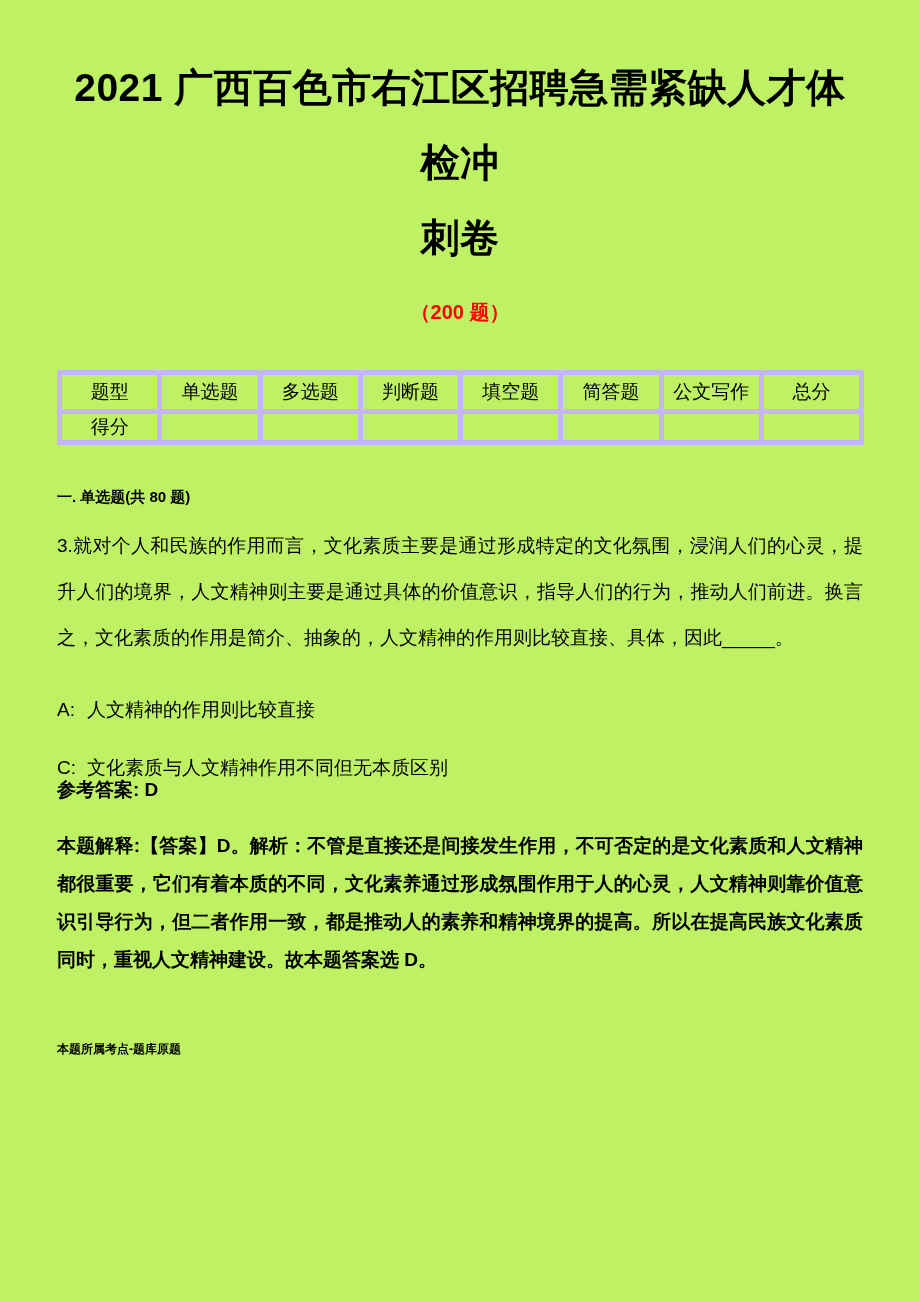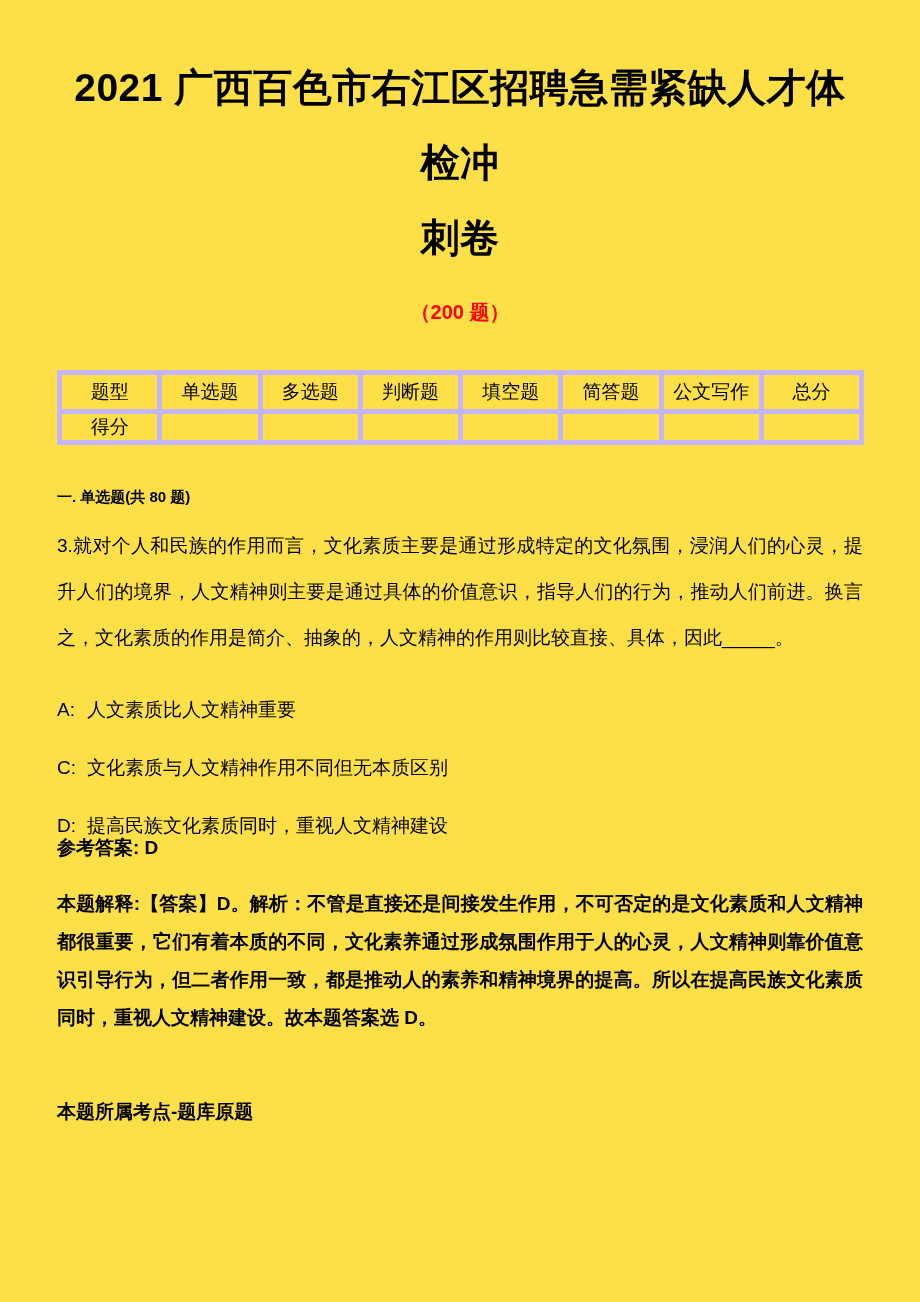"2021 广西百色市右江区招聘急需紧缺人才体检冲" .page { background: #fde047 -> #bef264 }
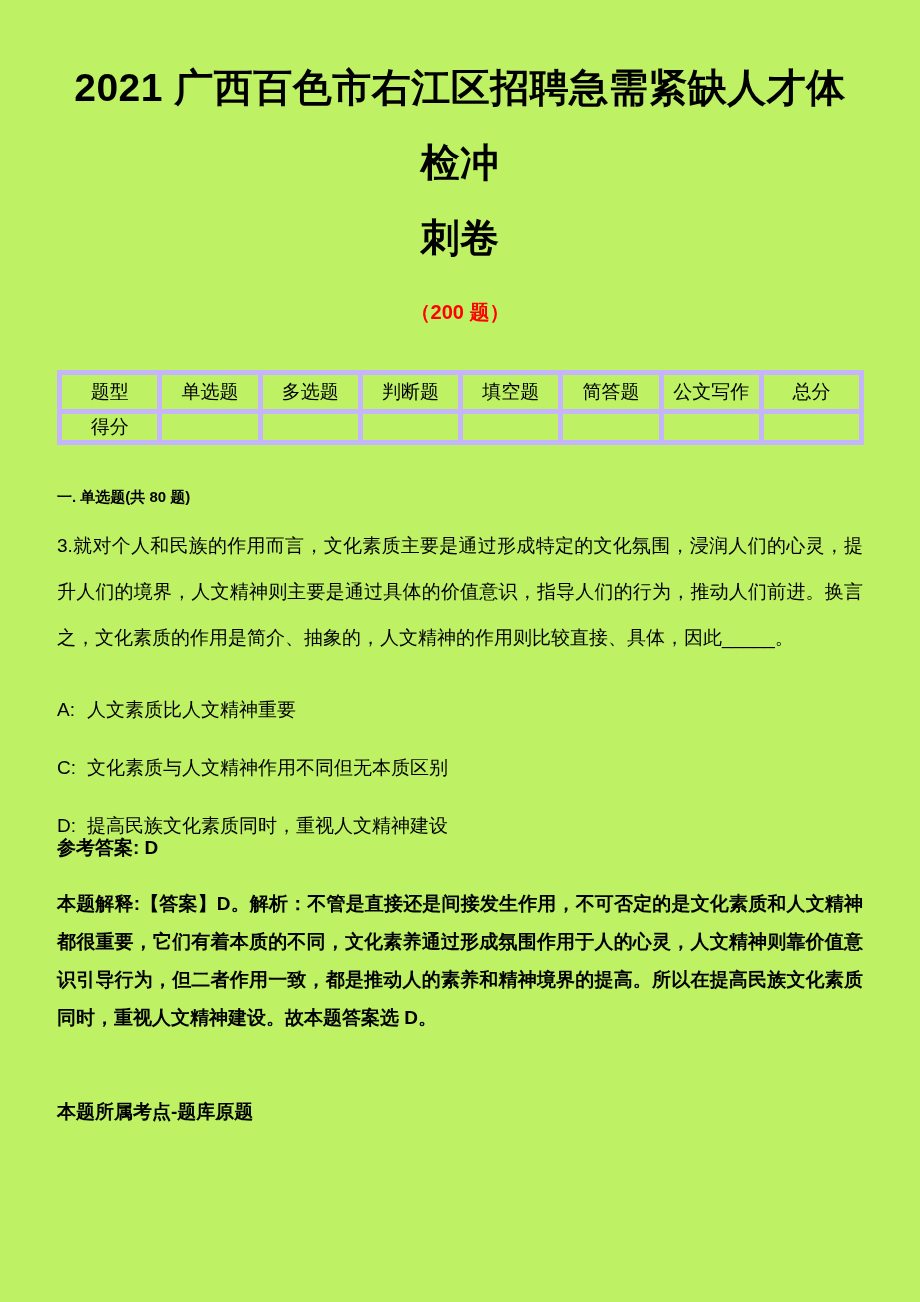"人文素质比人文精神重要" span.option-text { text: 素质比人文精神重要 -> 精神的作用则比较直接 }
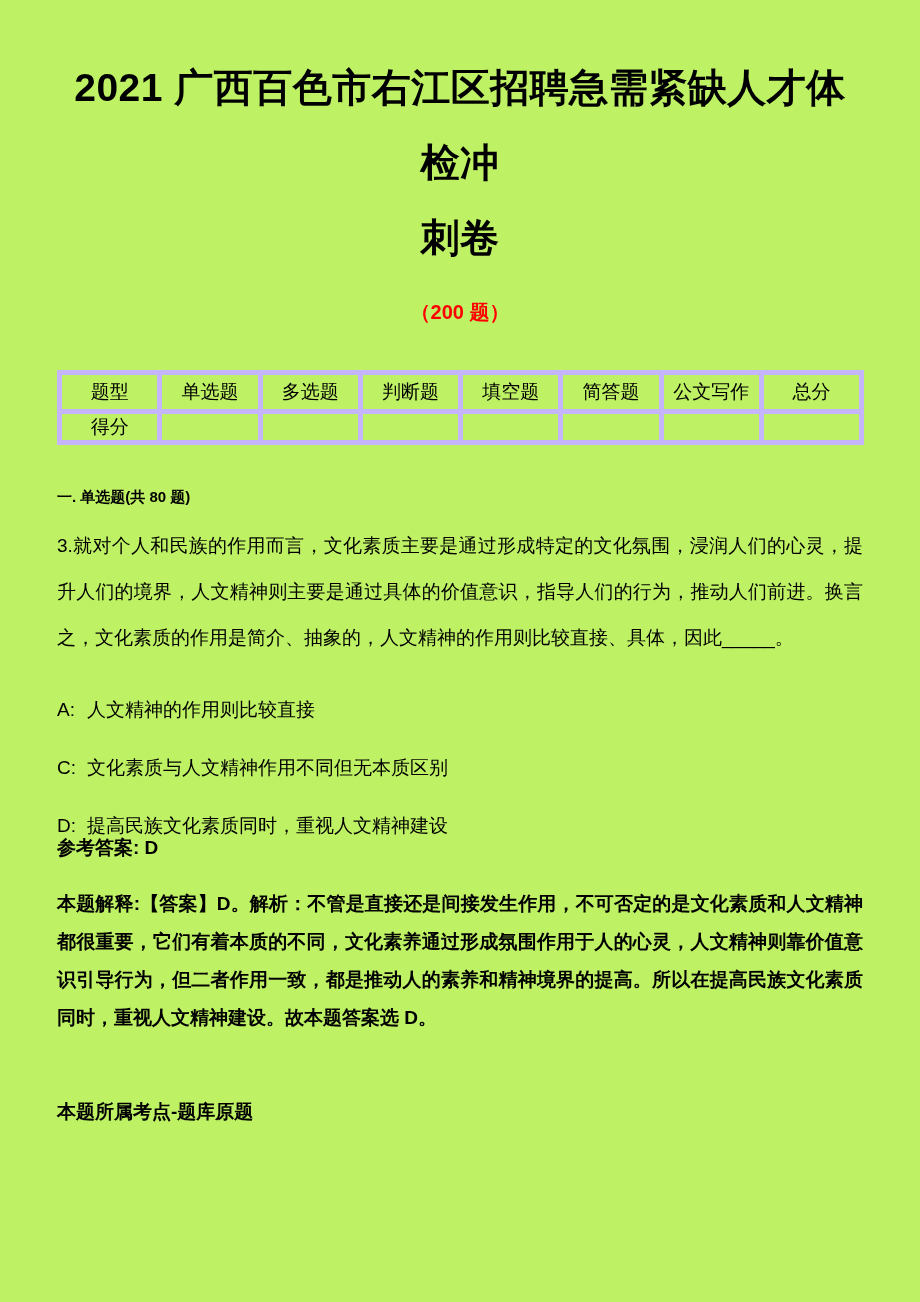"D: 提高民族文化素质同时，重视人文精神建设" div.option { html: <div> <span>D:</span><span>提高民族文化素质同时，重视人文精神建设</span> </div> -> none }
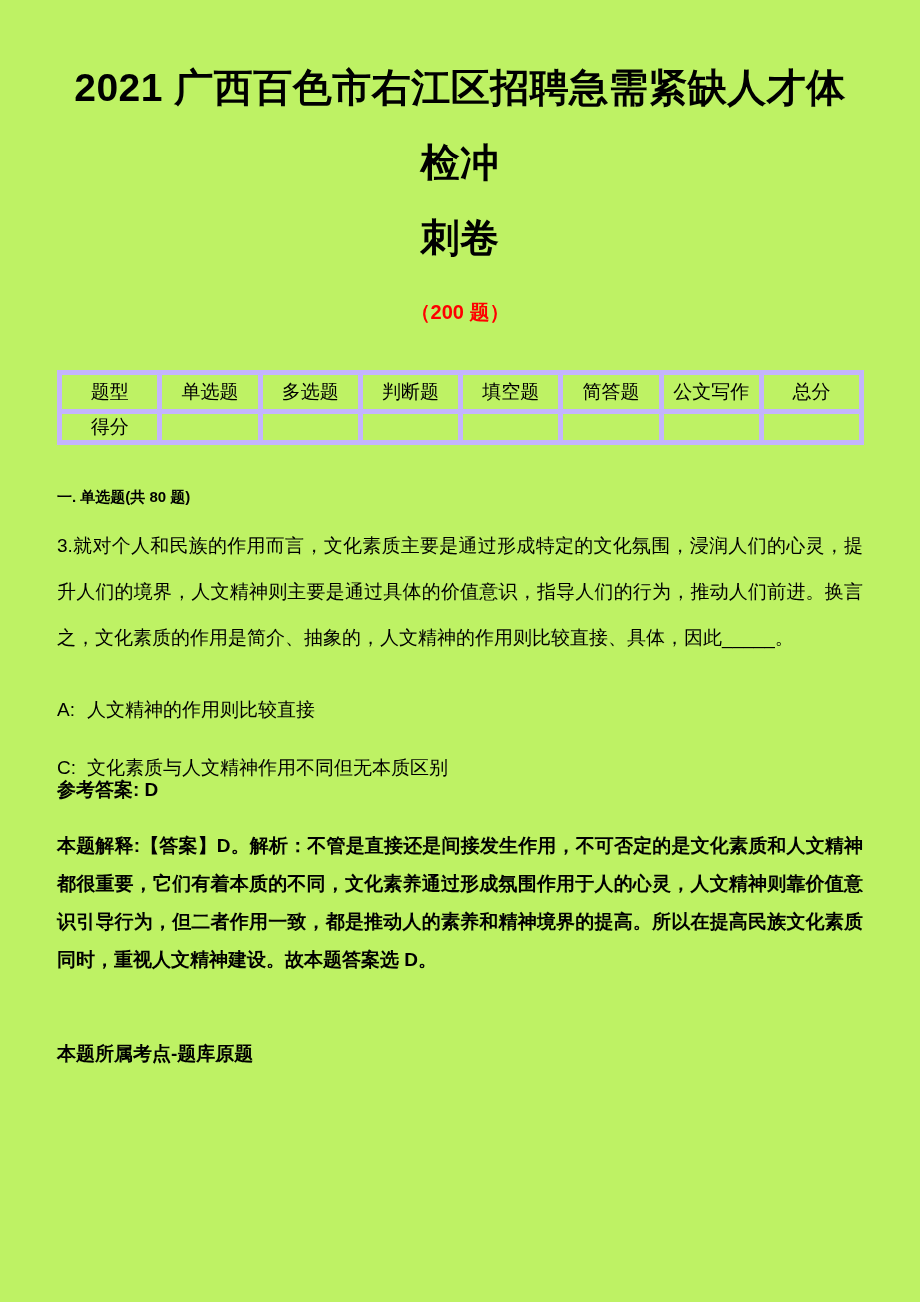"本题所属考点-题库原题" .knowledge-point { font-size: 19px -> 12px }
